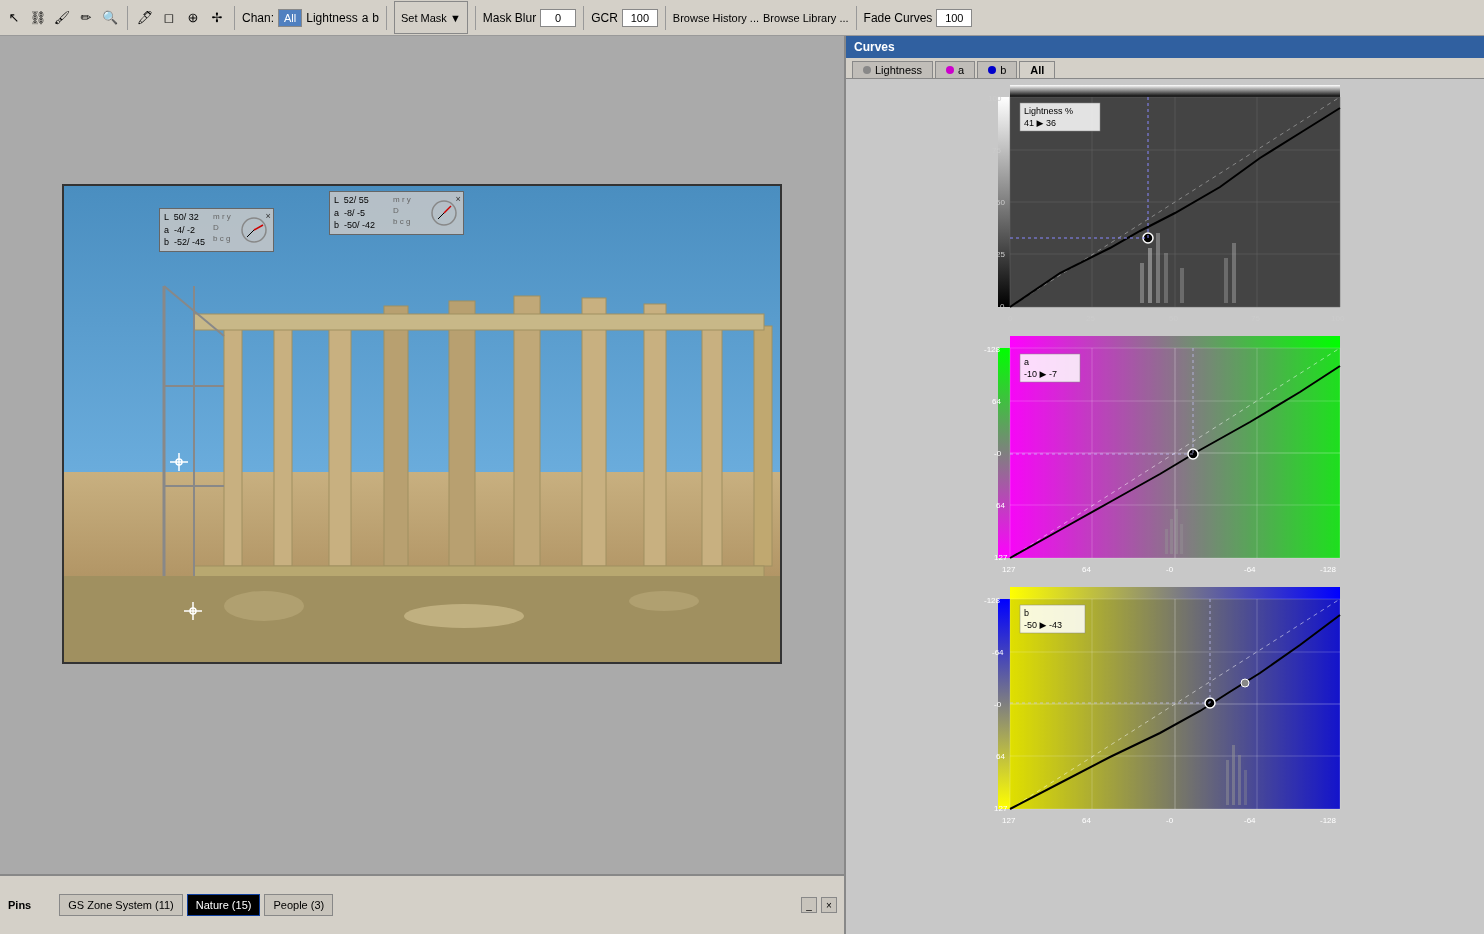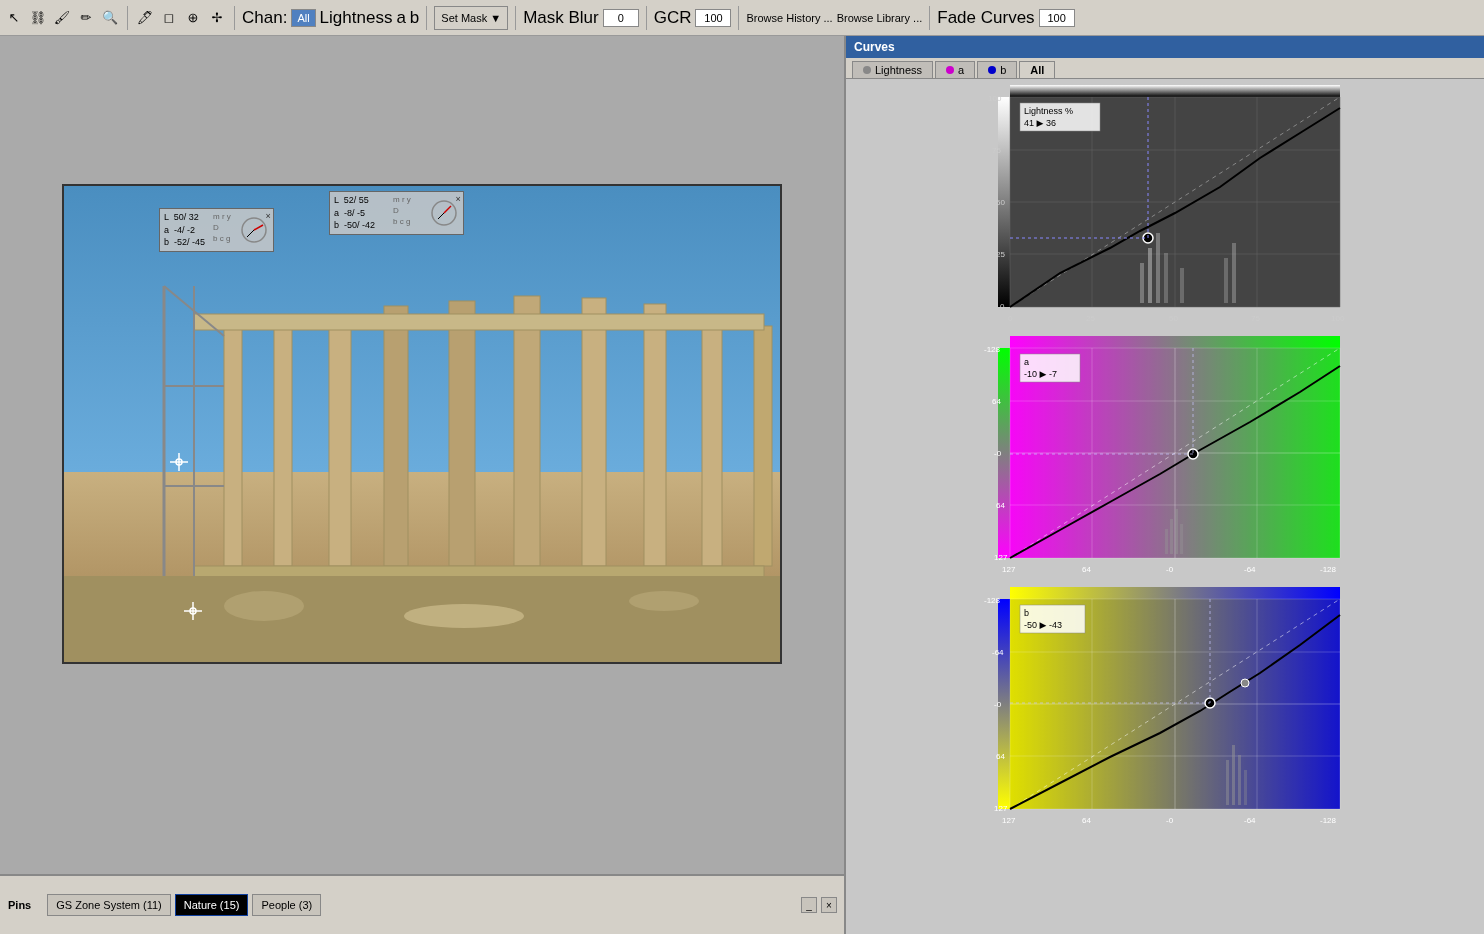"Chan:" .toolbar-label { font-size: 17px -> 12px }
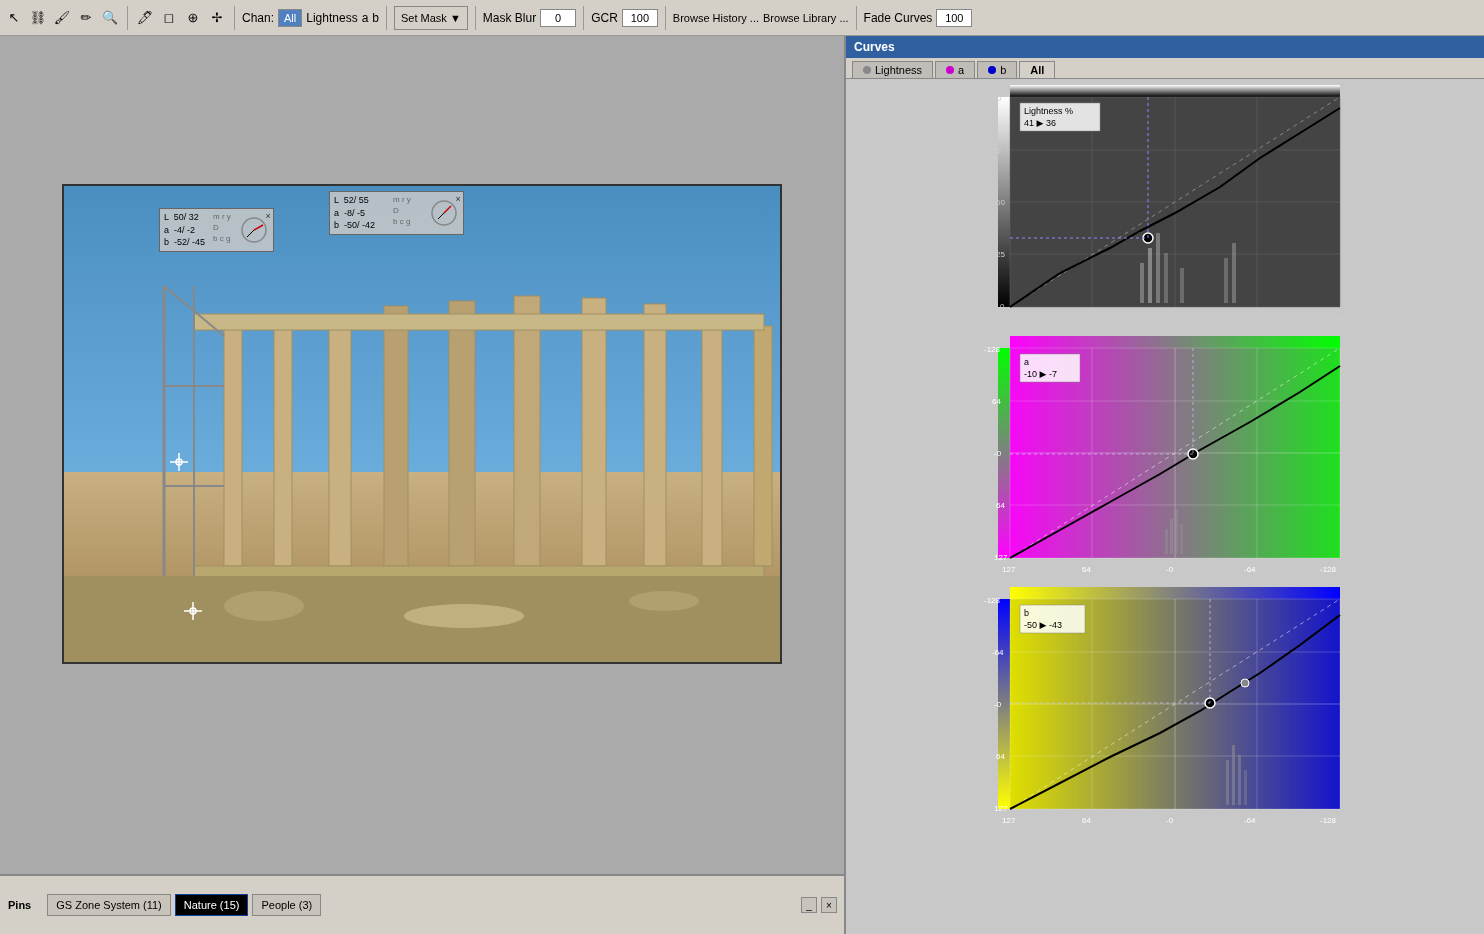"Set Mask ▼" .toolbar-btn { height: 24px -> 33px }
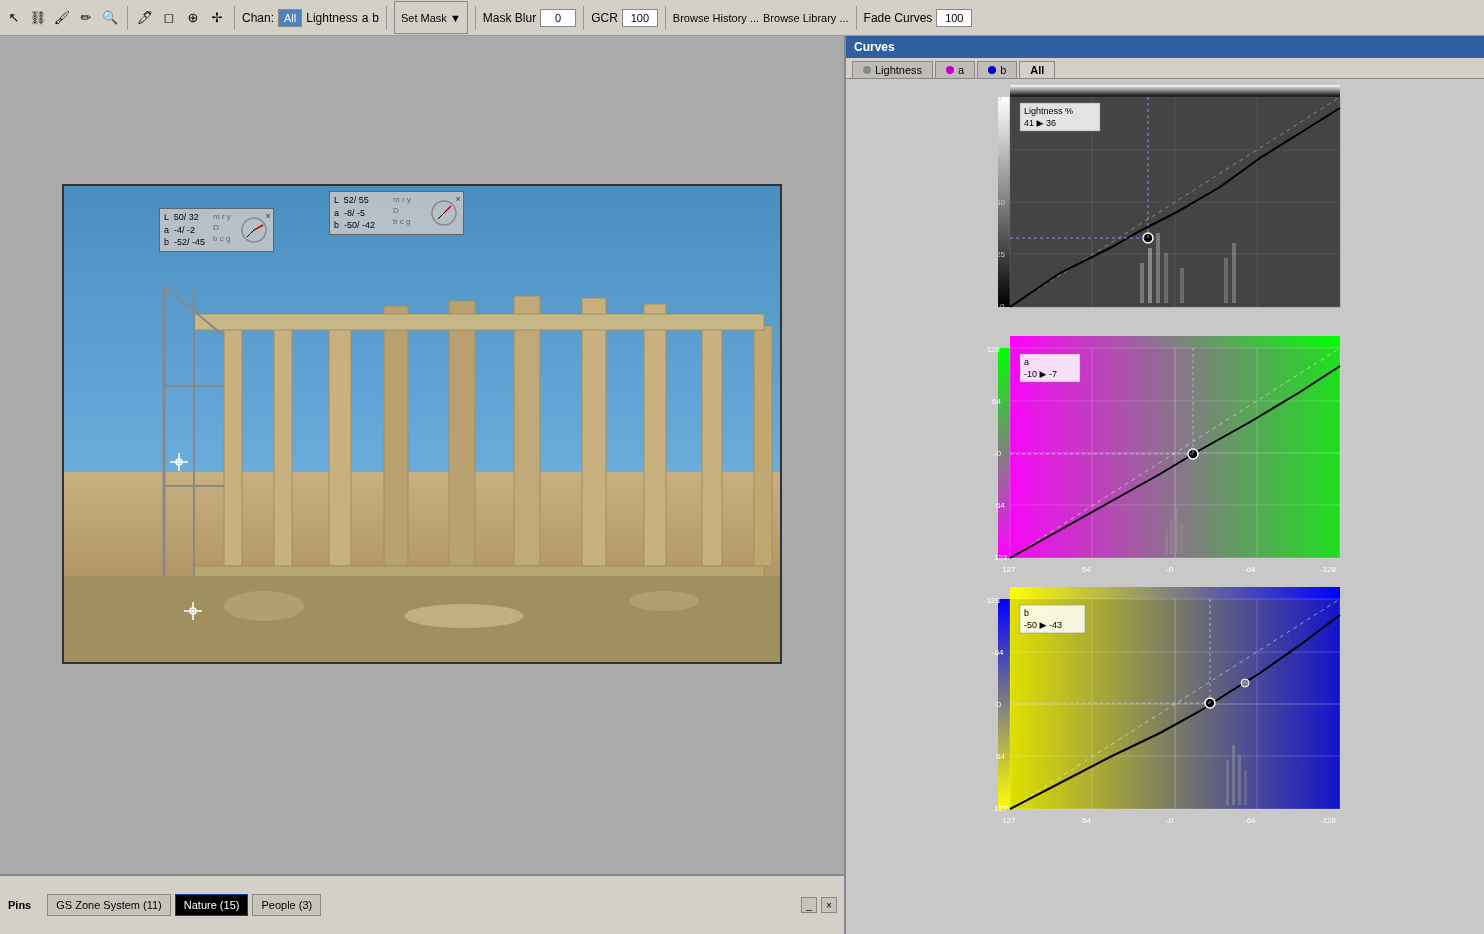"Pins" #pins-bar { gap: 8px -> 20px }
